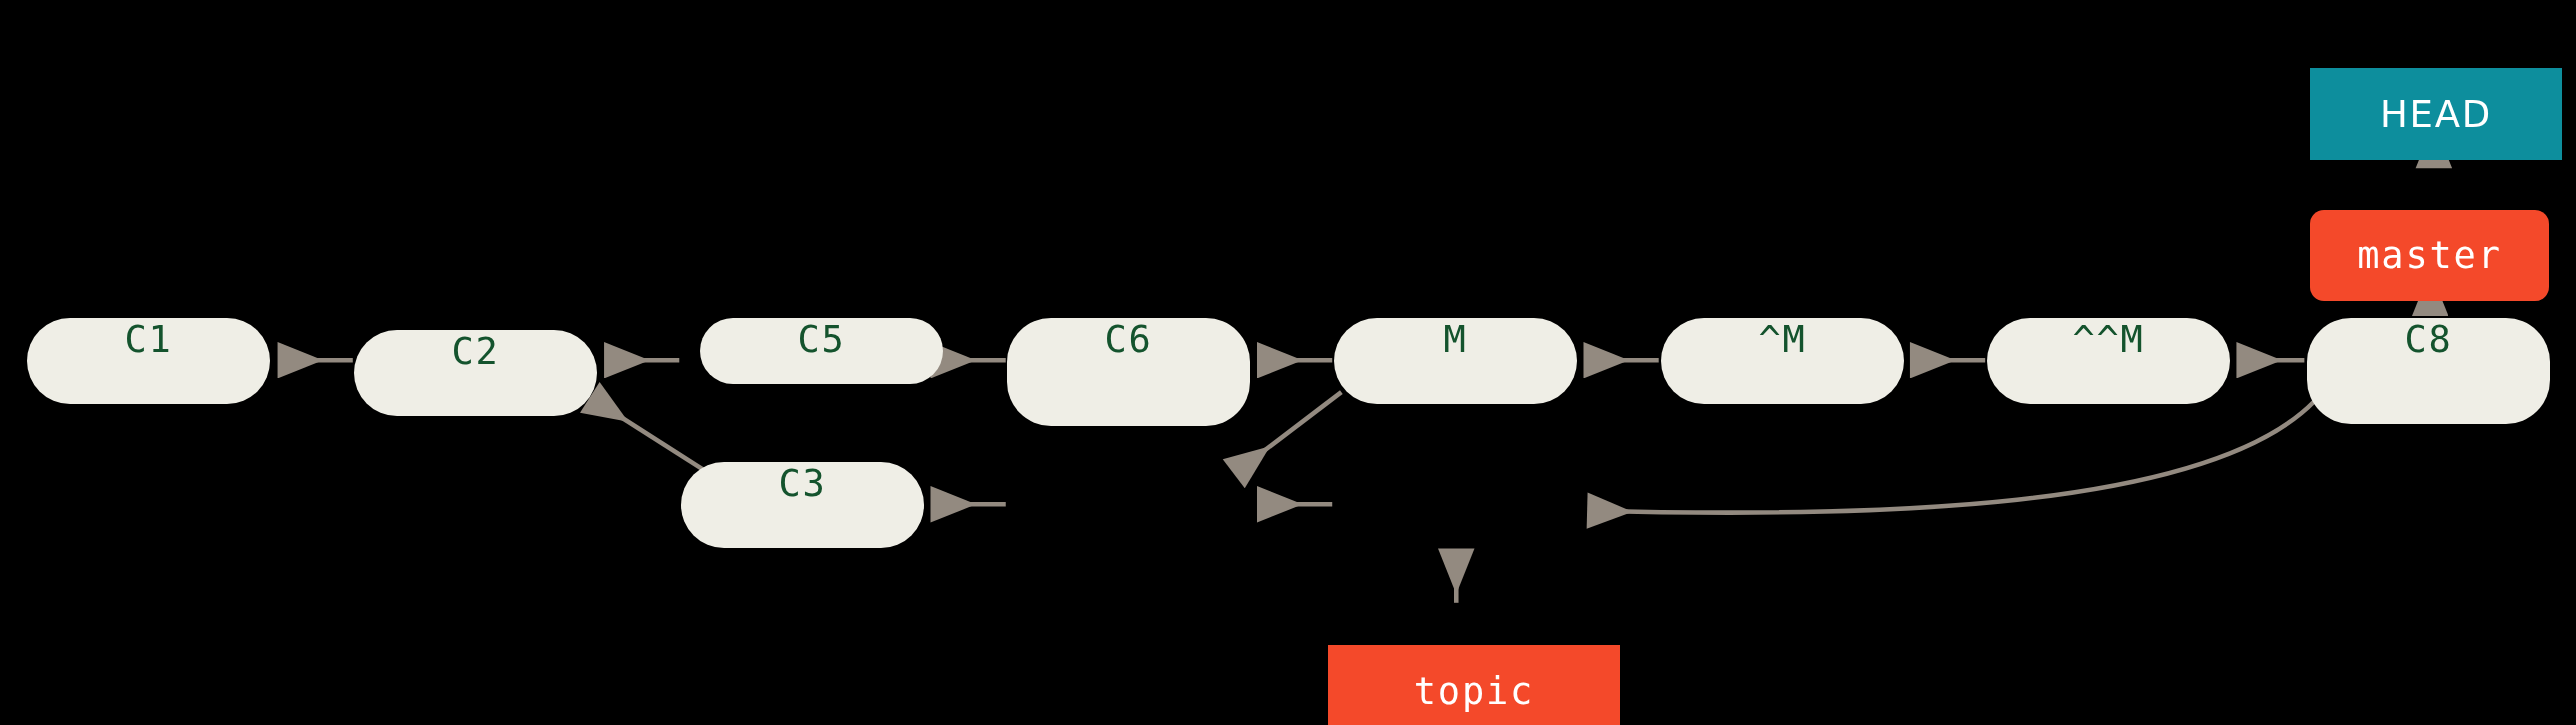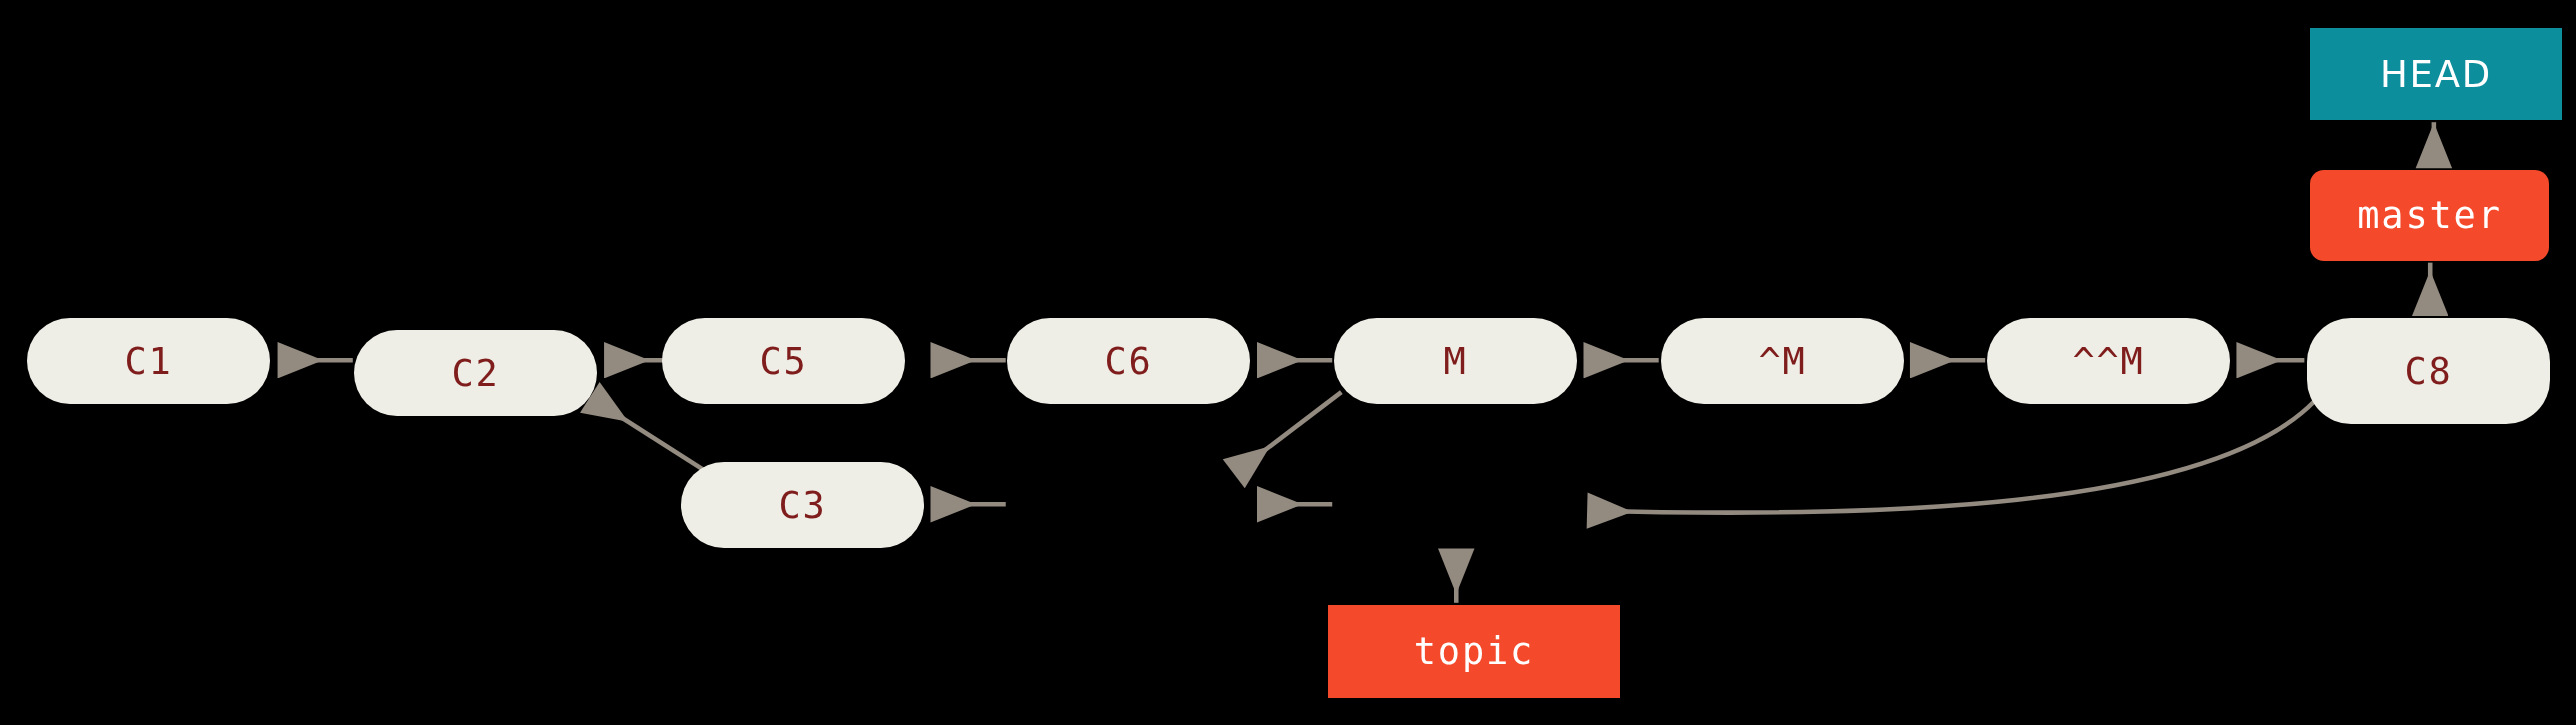"HEAD" .ref-box { margin-top: none -> 40px }
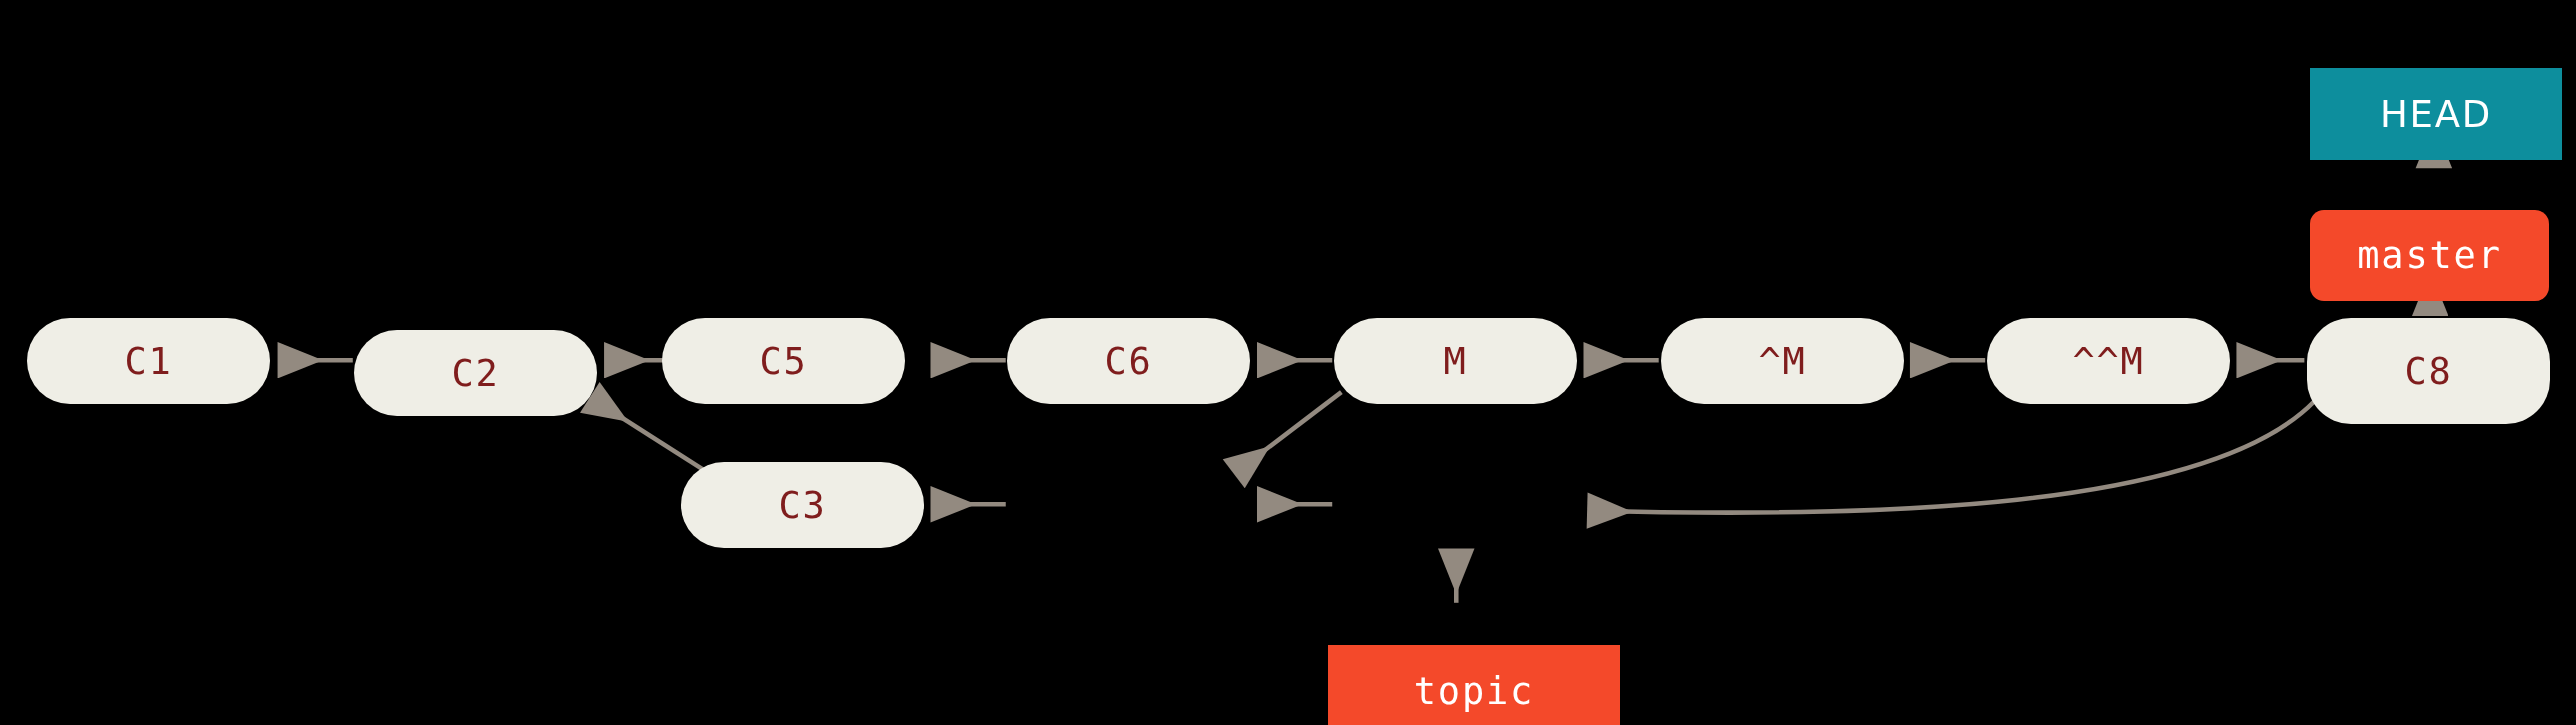"C1" .commit-node { align-items: center -> flex-start; color: #7f1d1d -> #14532d }
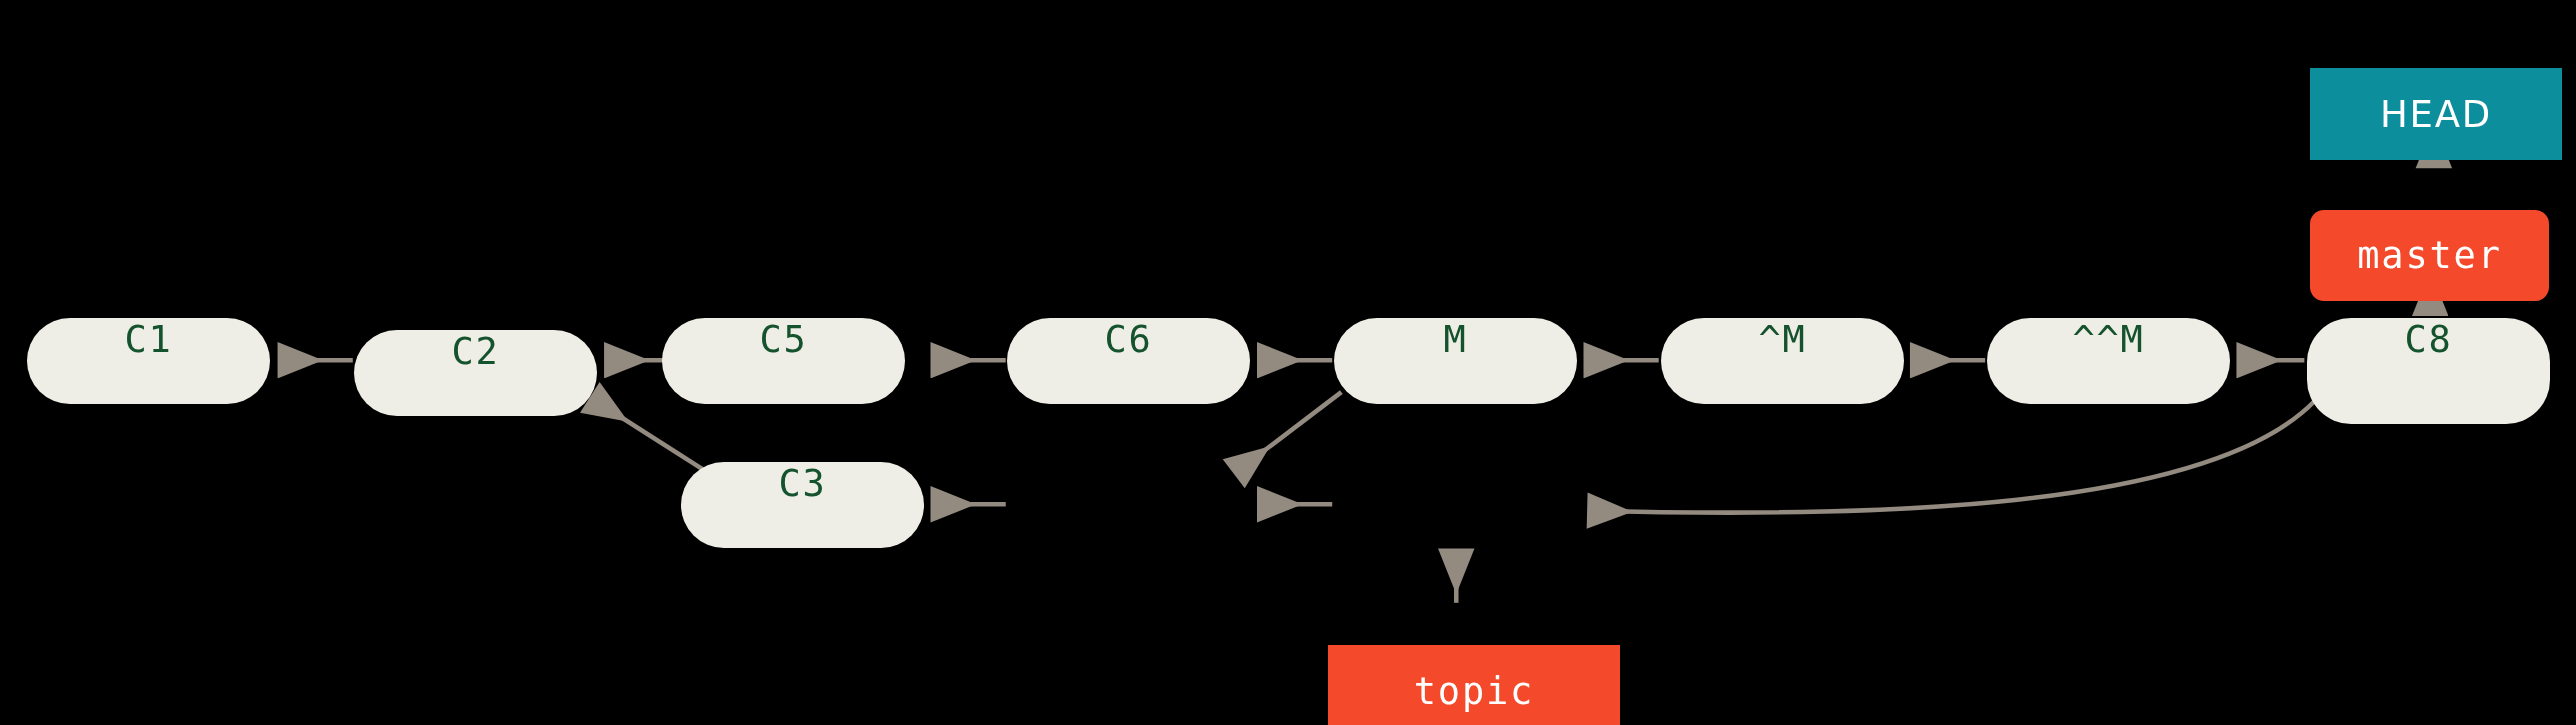"C5" div.commit-node { height: 86px -> 66px; left: 662px -> 700px }
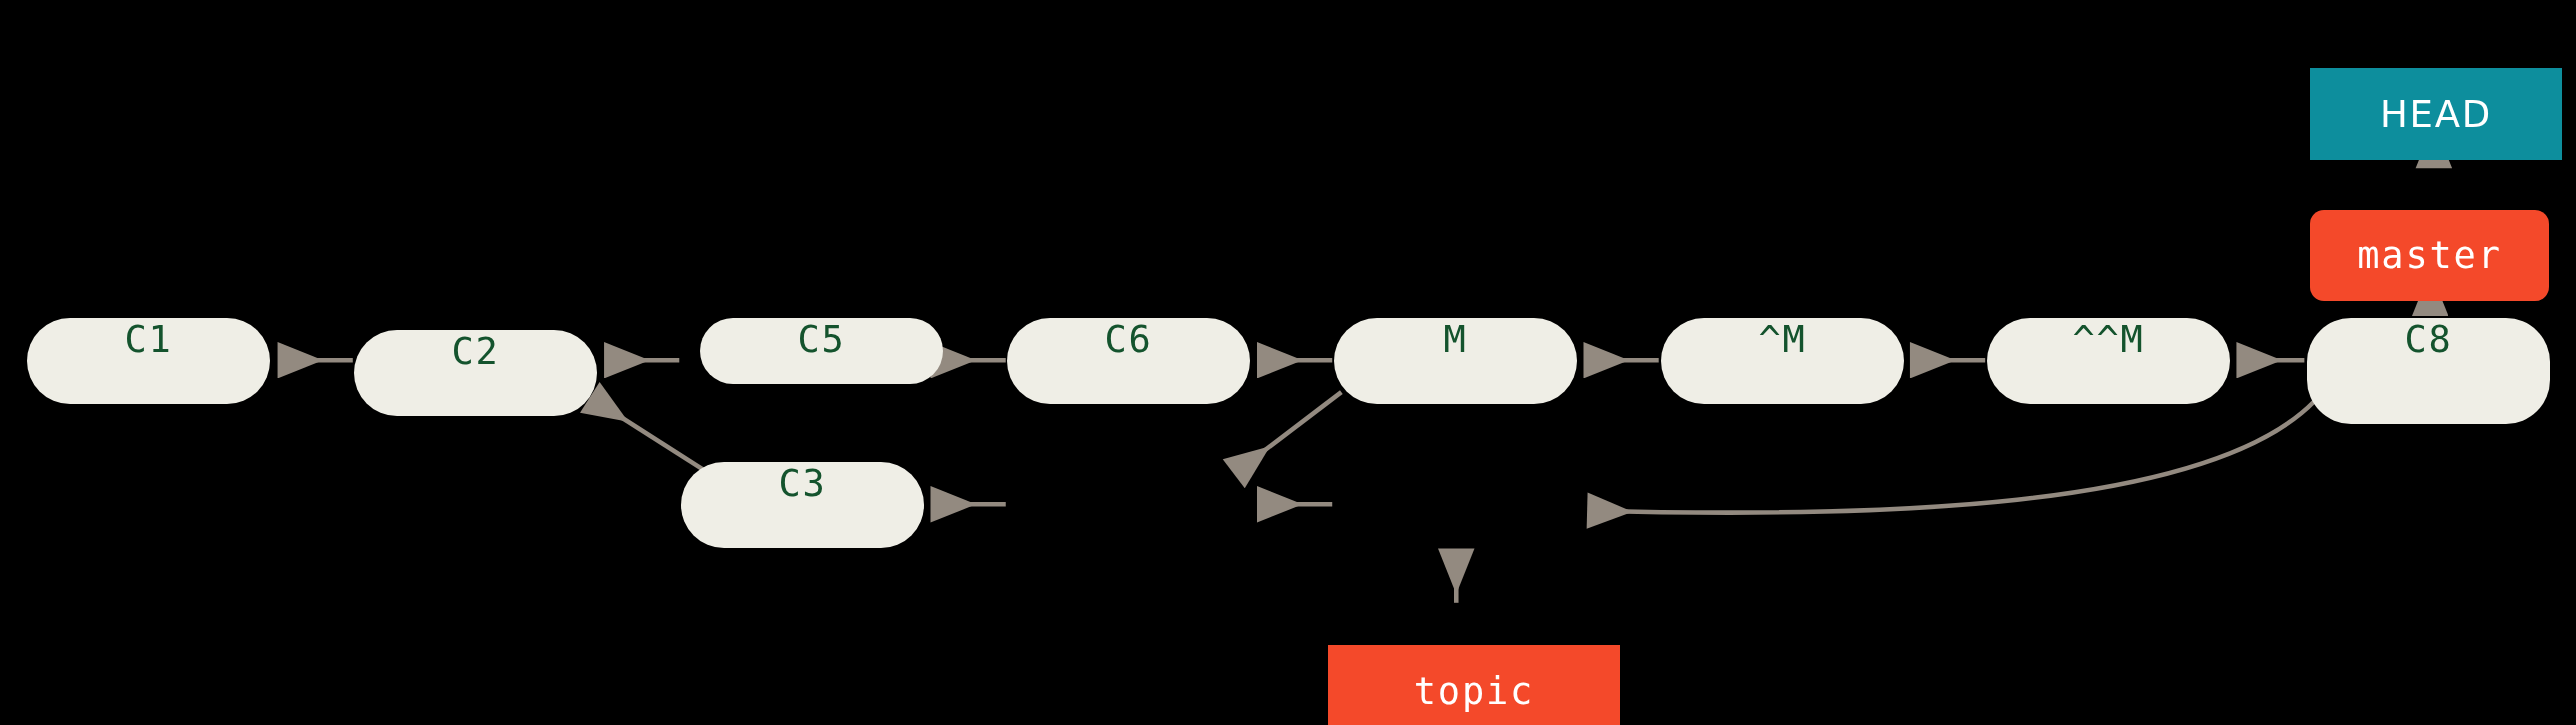"C6" div.commit-node { height: 86px -> 108px }
